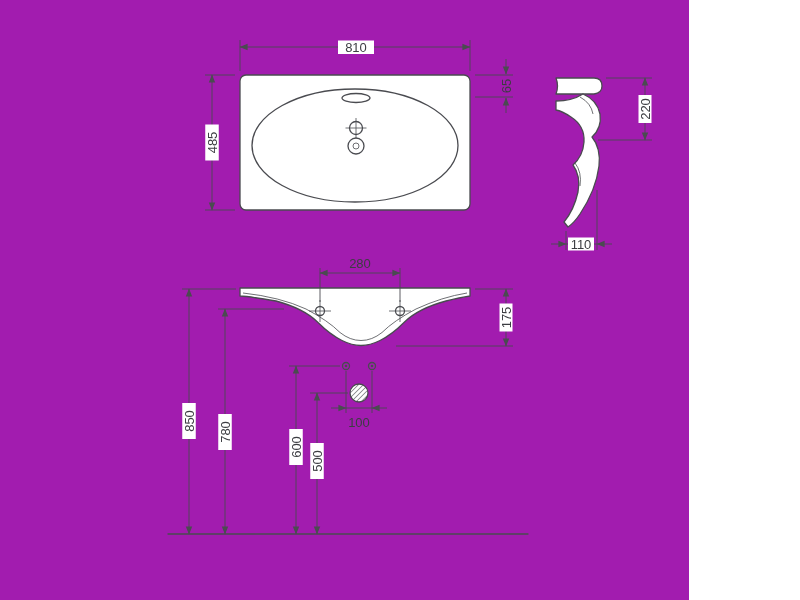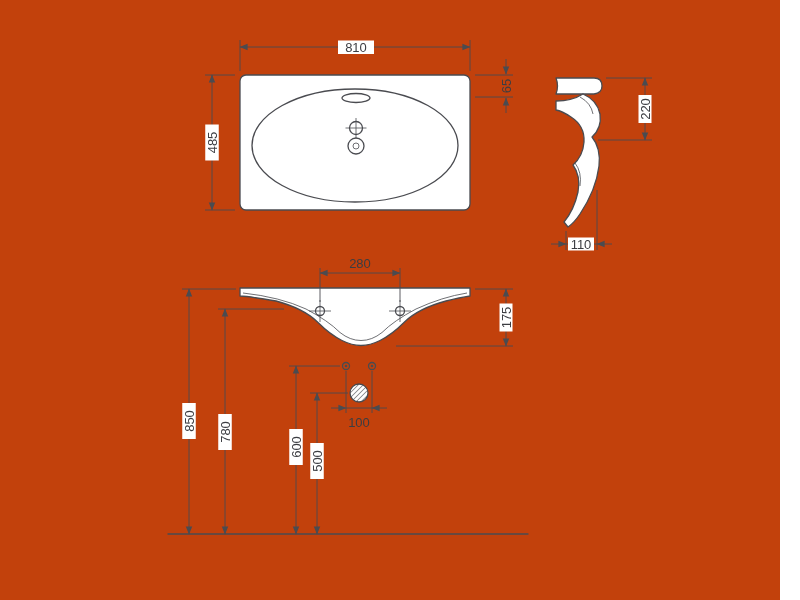"810" .canvas { background: #c2410c -> #a21caf; width: 780px -> 689px }
